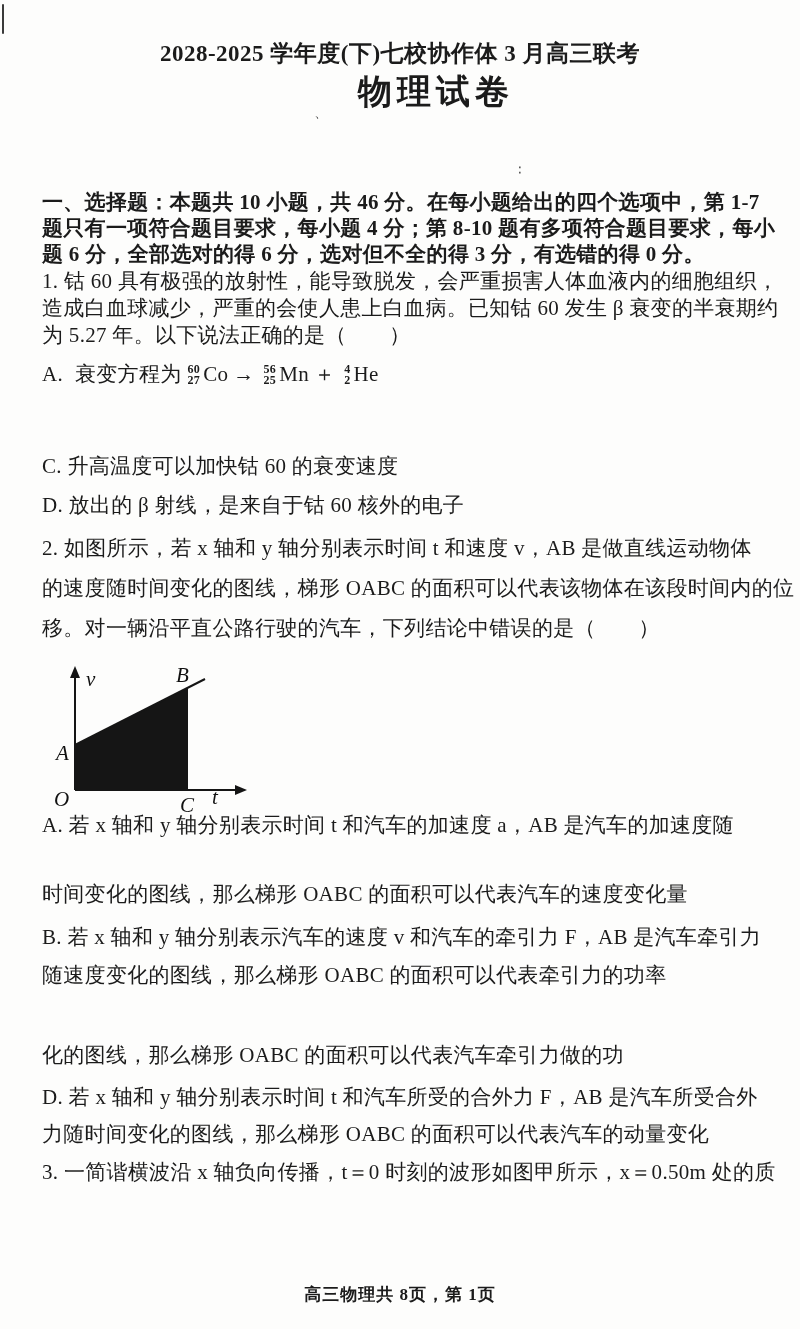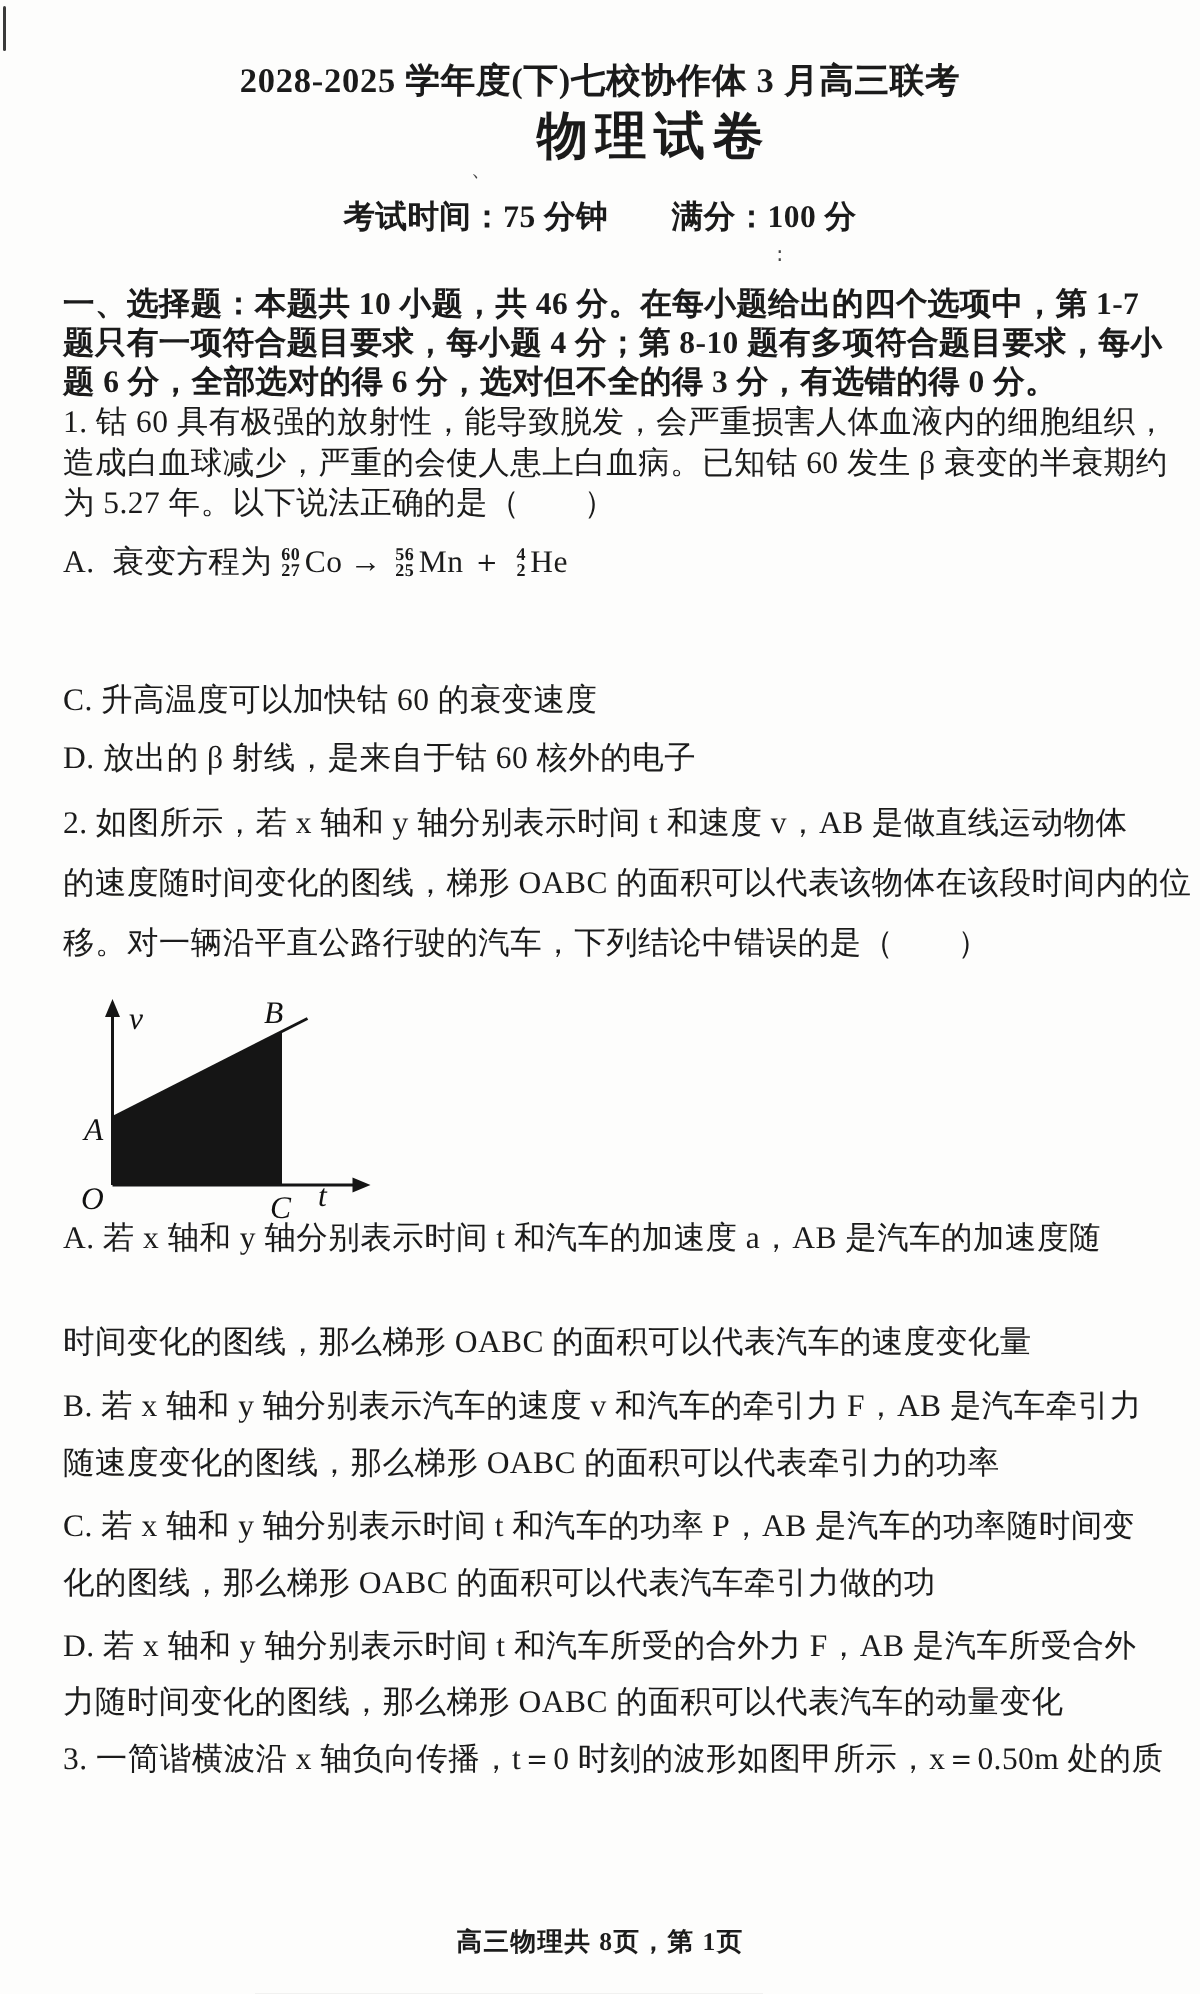"考试时间：75 分钟 满分：100 分" div.tline { html: <div>考试时间：75 分钟 满分：100 分</div> -> none }
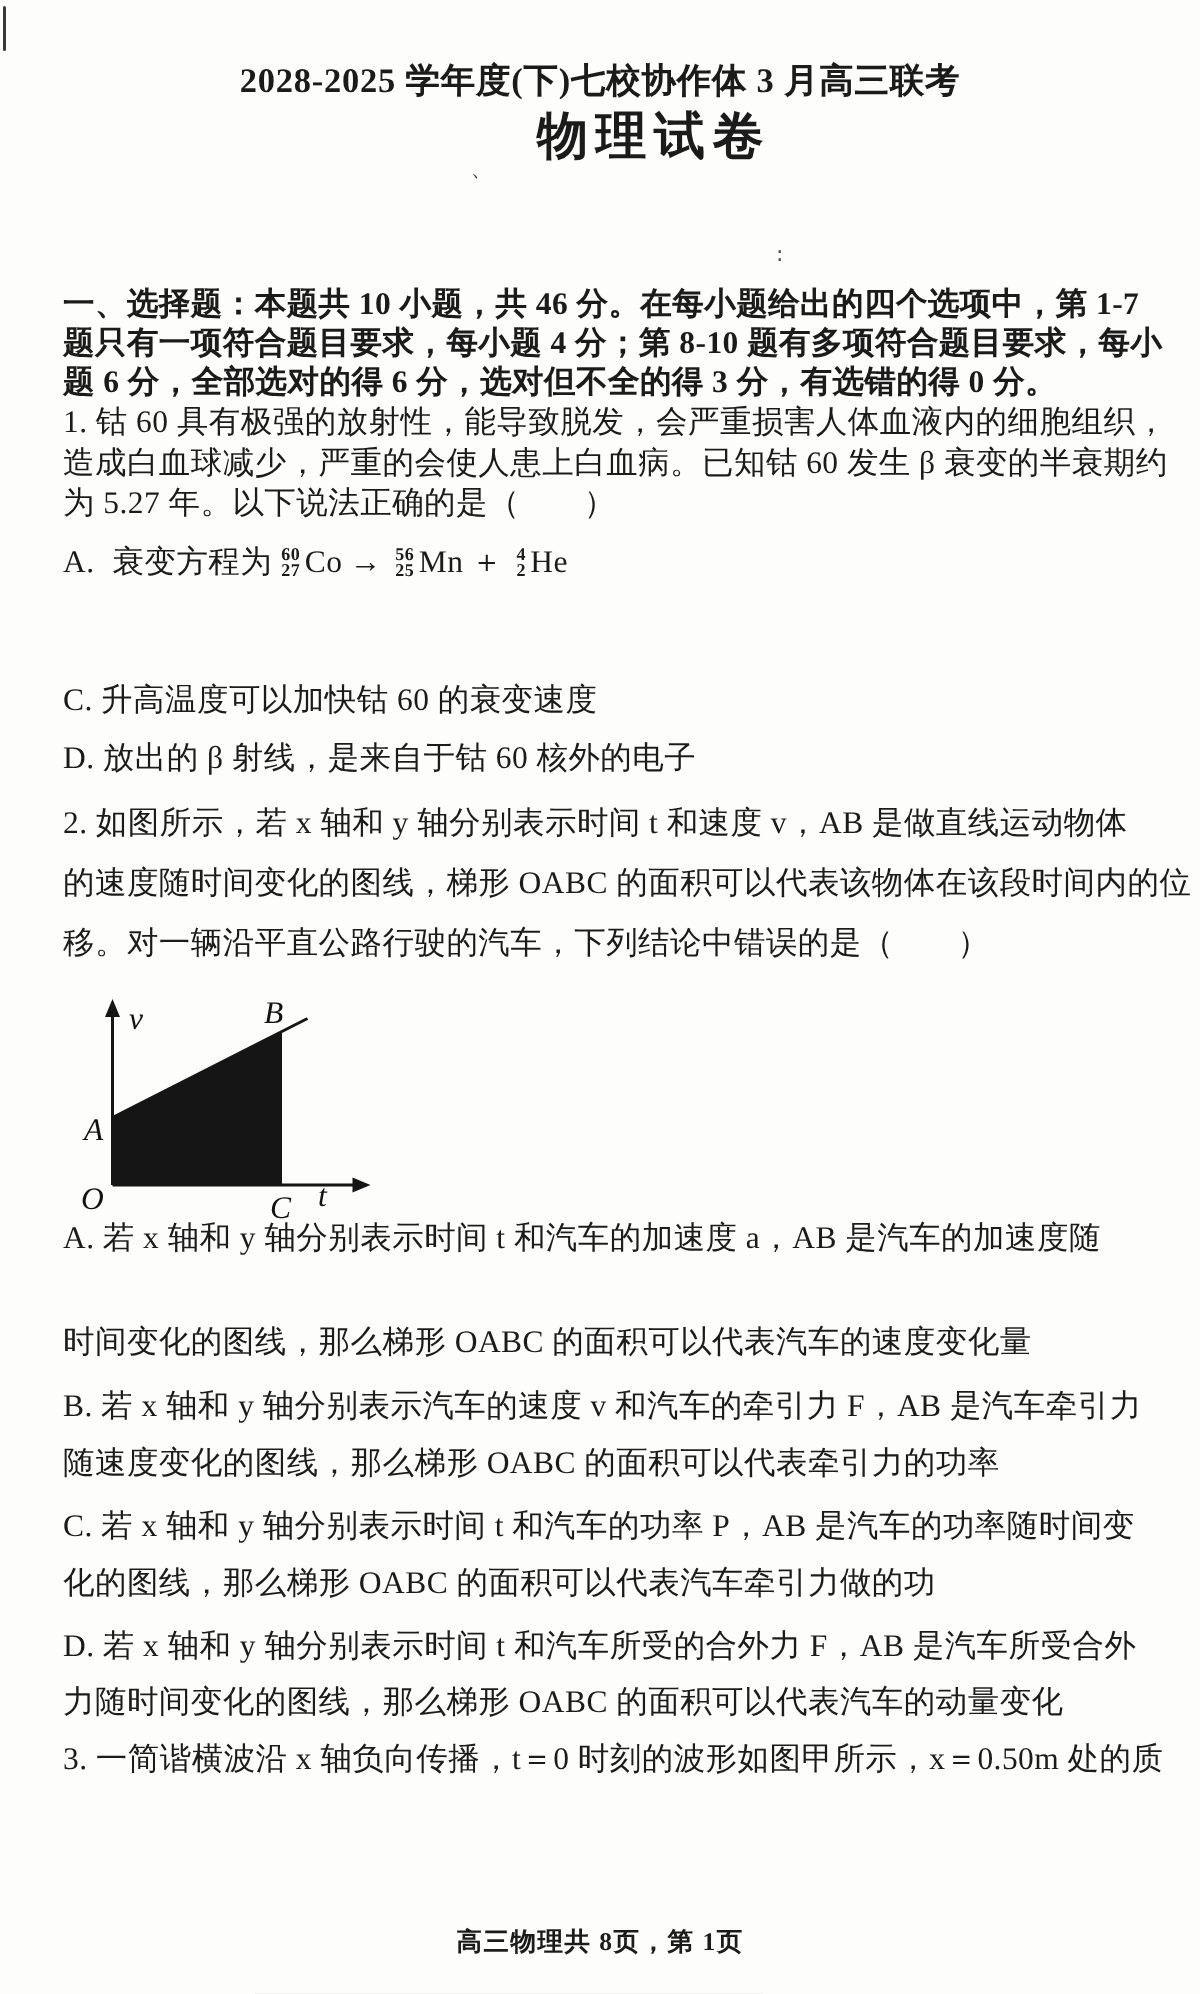"C. 若 x 轴和 y" div.tline { html: <div>C. 若 x 轴和 y 轴分别表示时间 t 和汽车的功率 P，AB 是汽车的功率随时间变</div> -> none }
